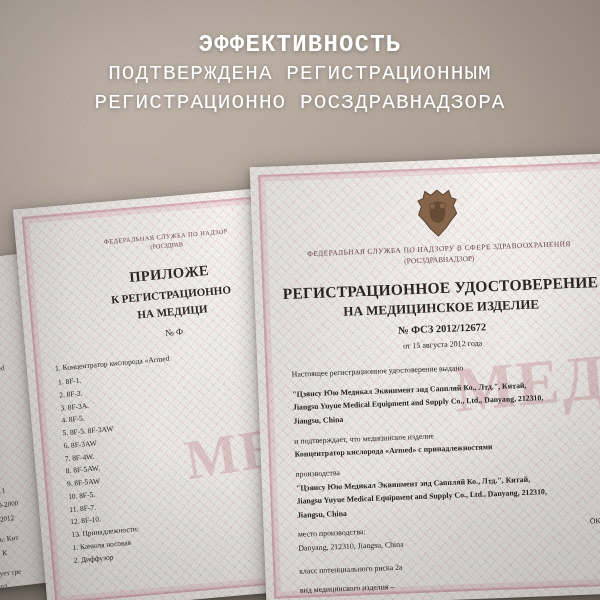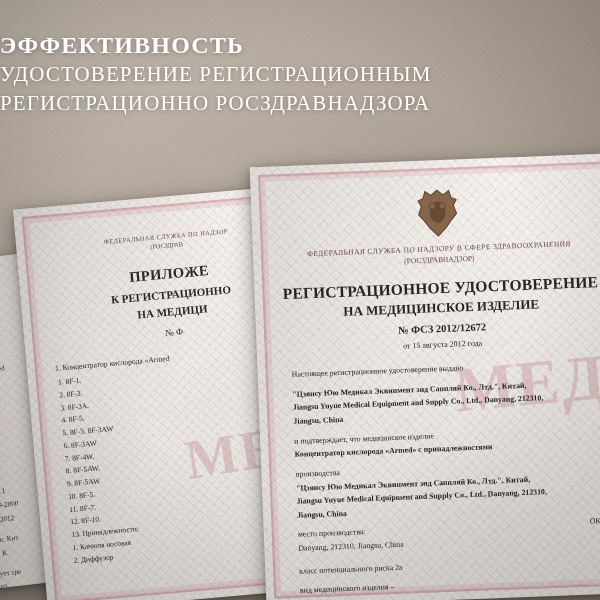"ЭФФЕКТИВНОСТЬ" .headline { font-family: Liberation Serif, serif -> Liberation Mono, monospace; text-align: left -> center }
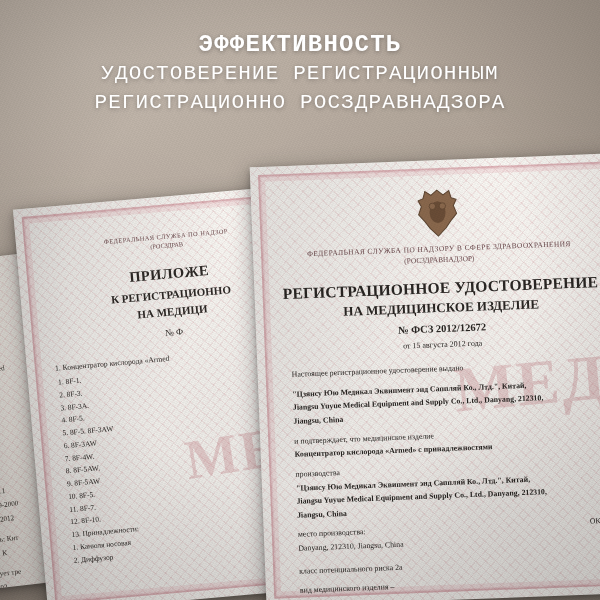"УДОСТОВЕРЕНИЕ РЕГИСТРАЦИОННЫМ" div.l2 { text: УДОСТОВЕРЕНИЕ -> ПОДТВЕРЖДЕНА }
